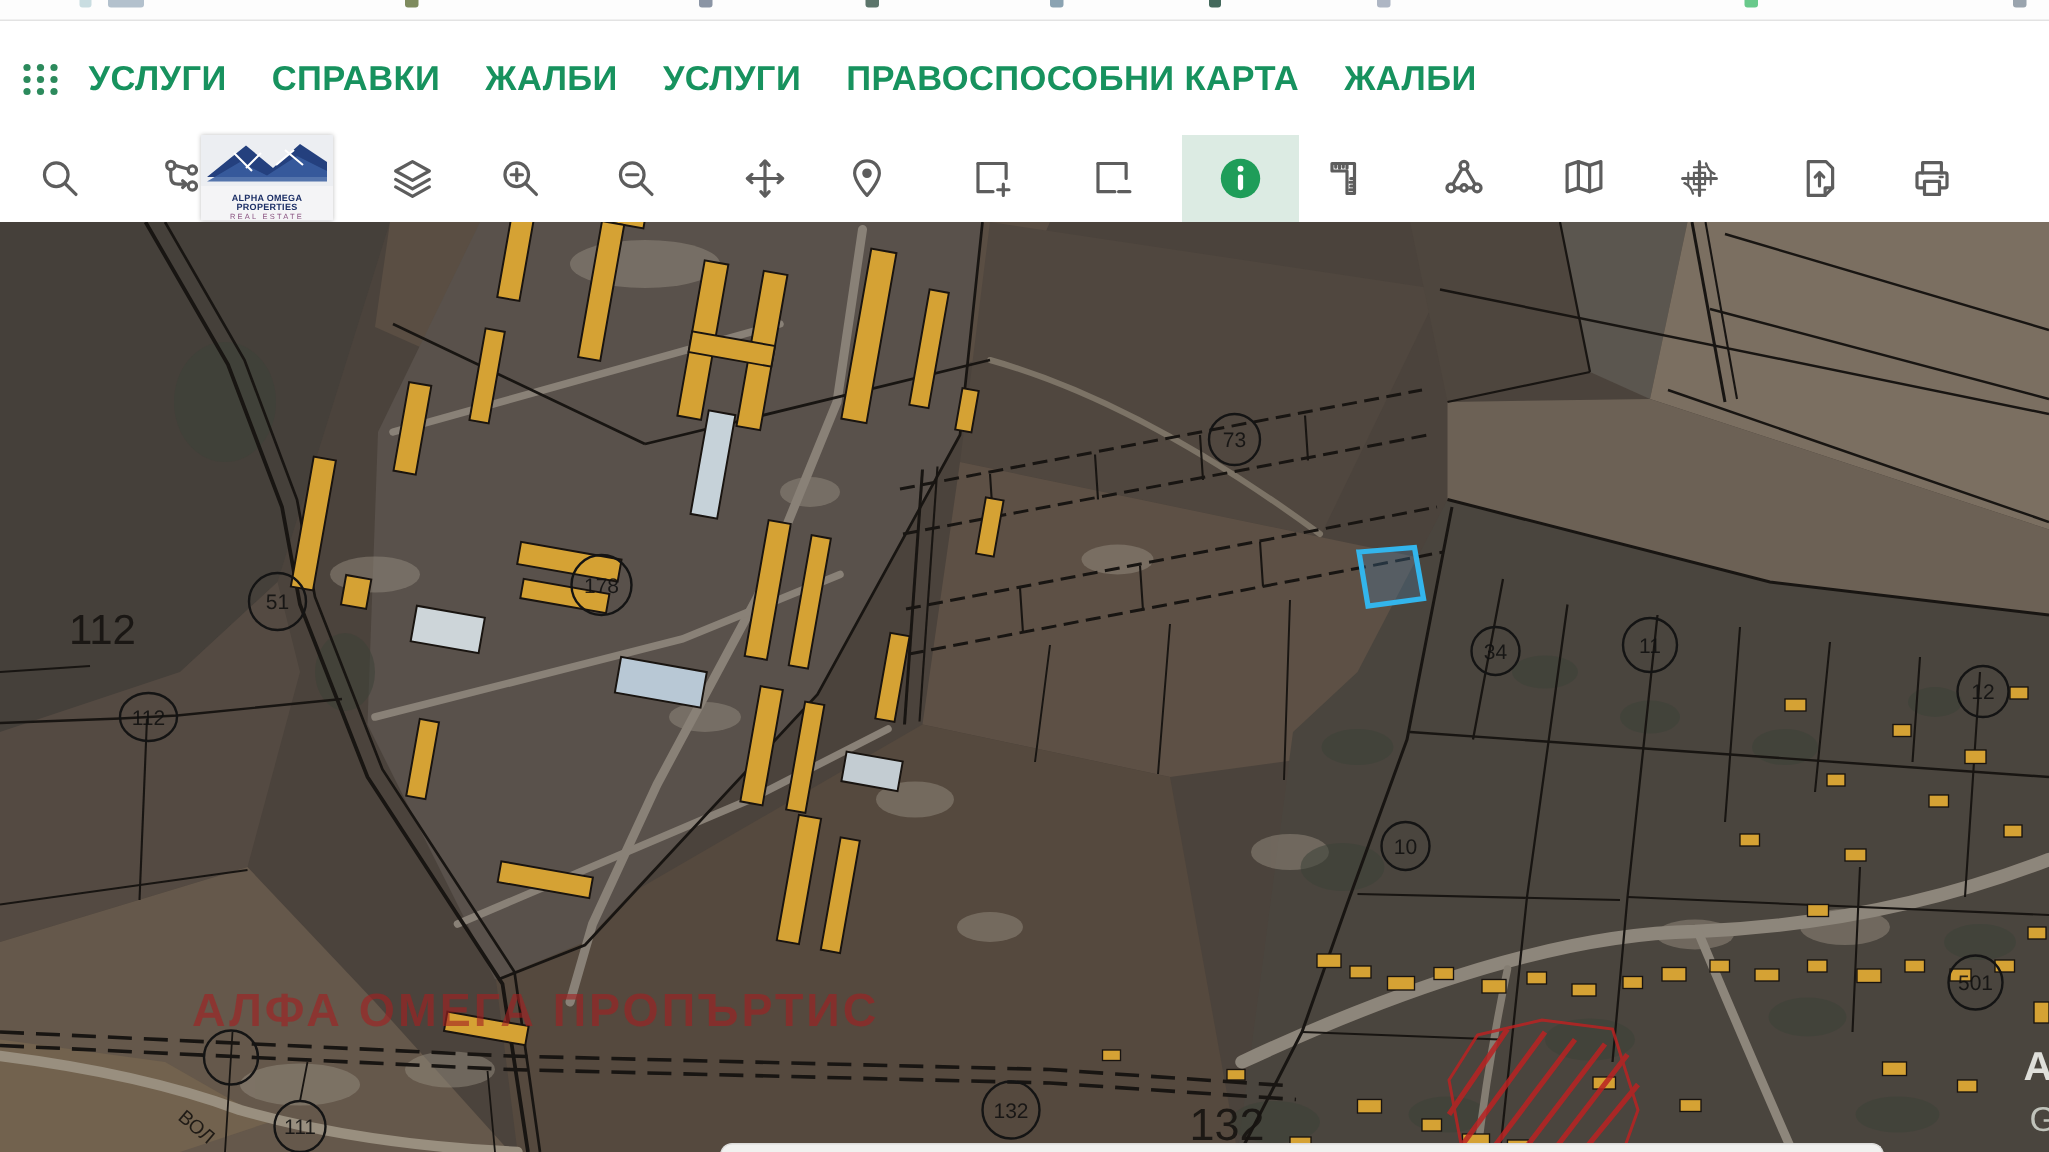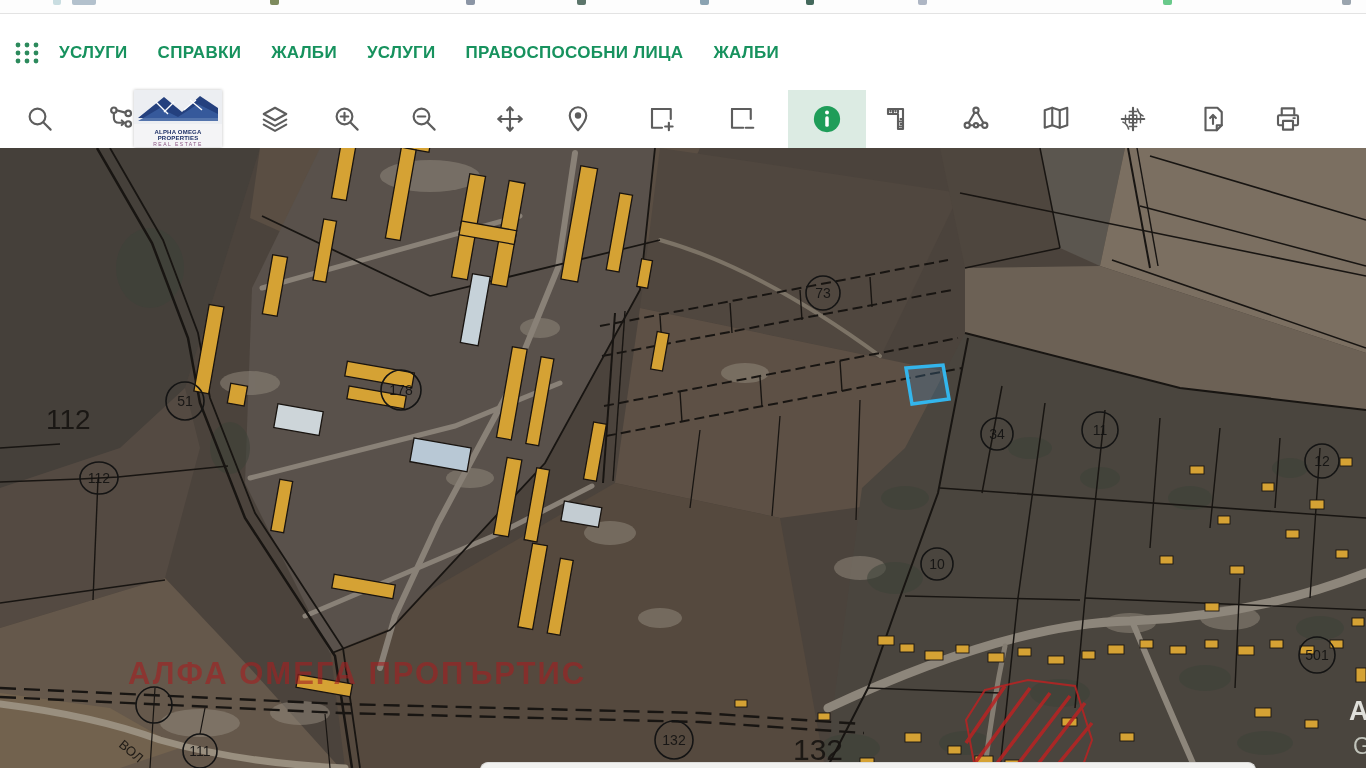"УСЛУГИ" .nav-link { font-size: 17px -> 23px }
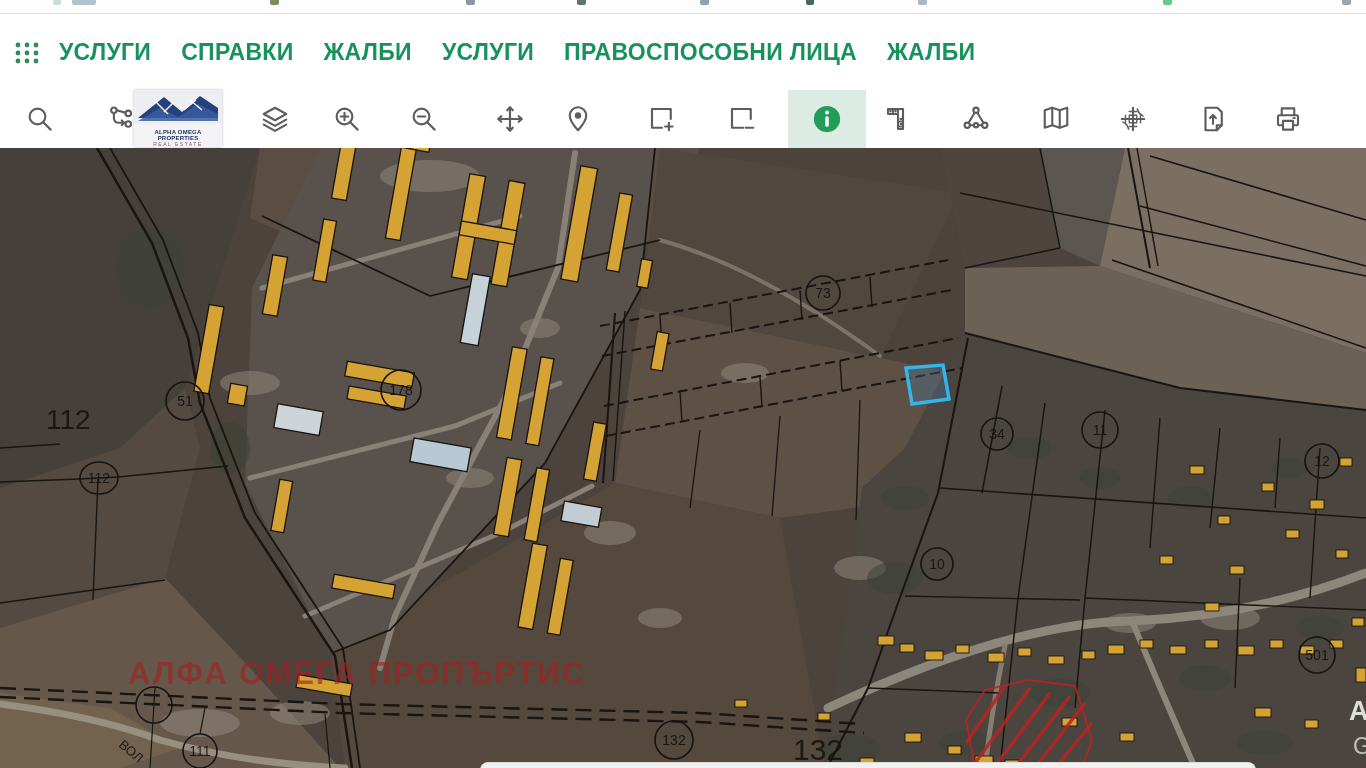"ПРАВОСПОСОБНИ ЛИЦА" div.nav-link { text: ЛИЦА -> КАРТА }
